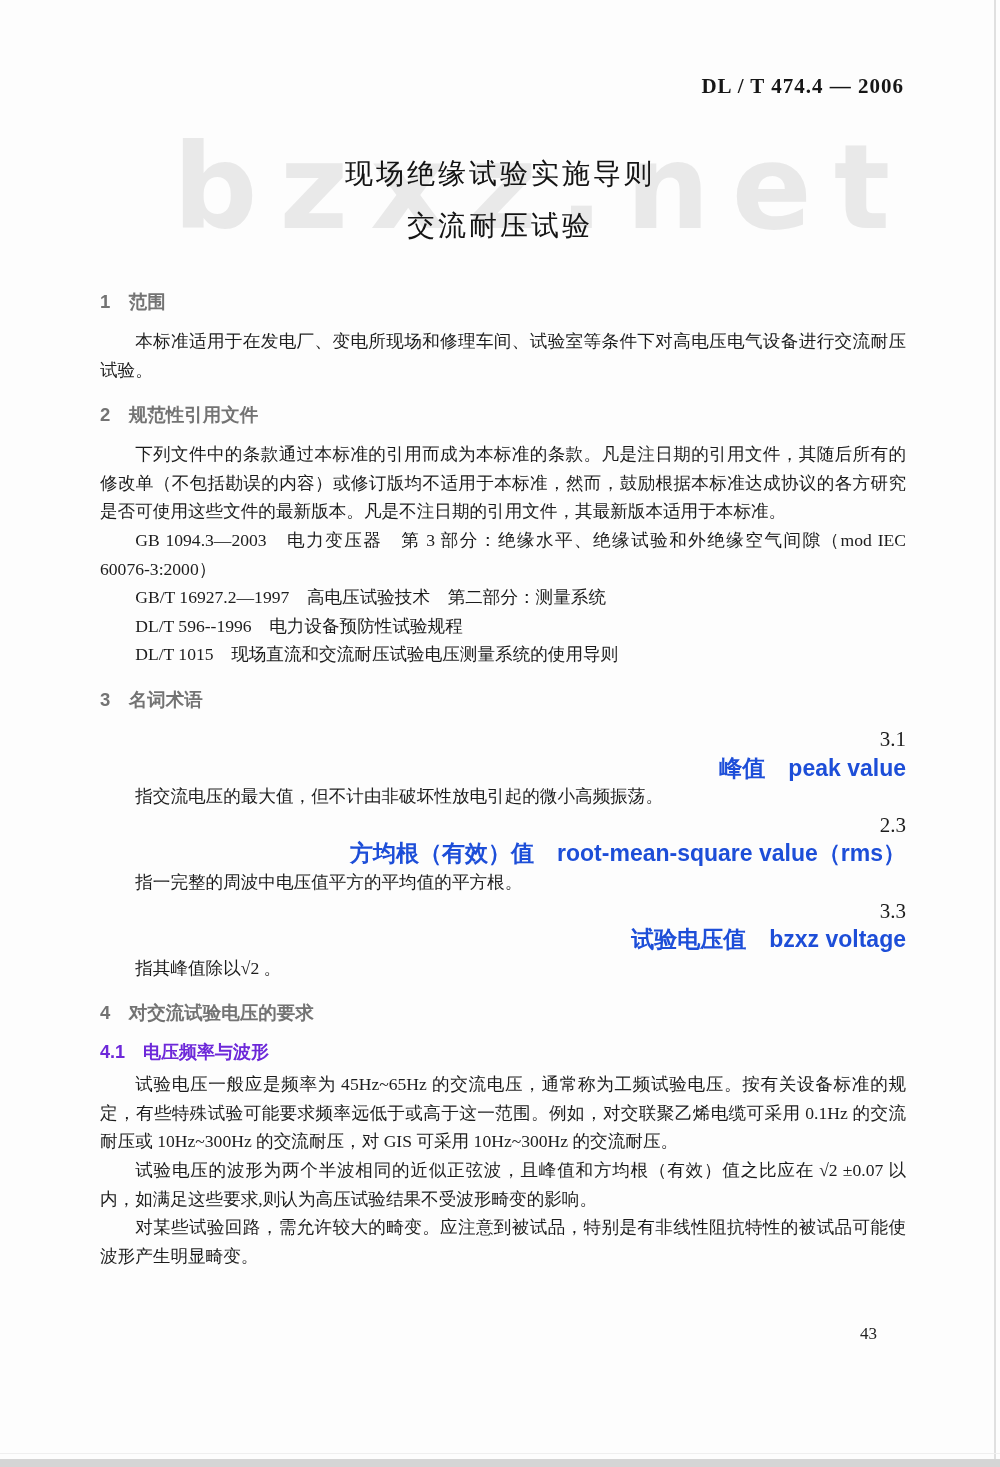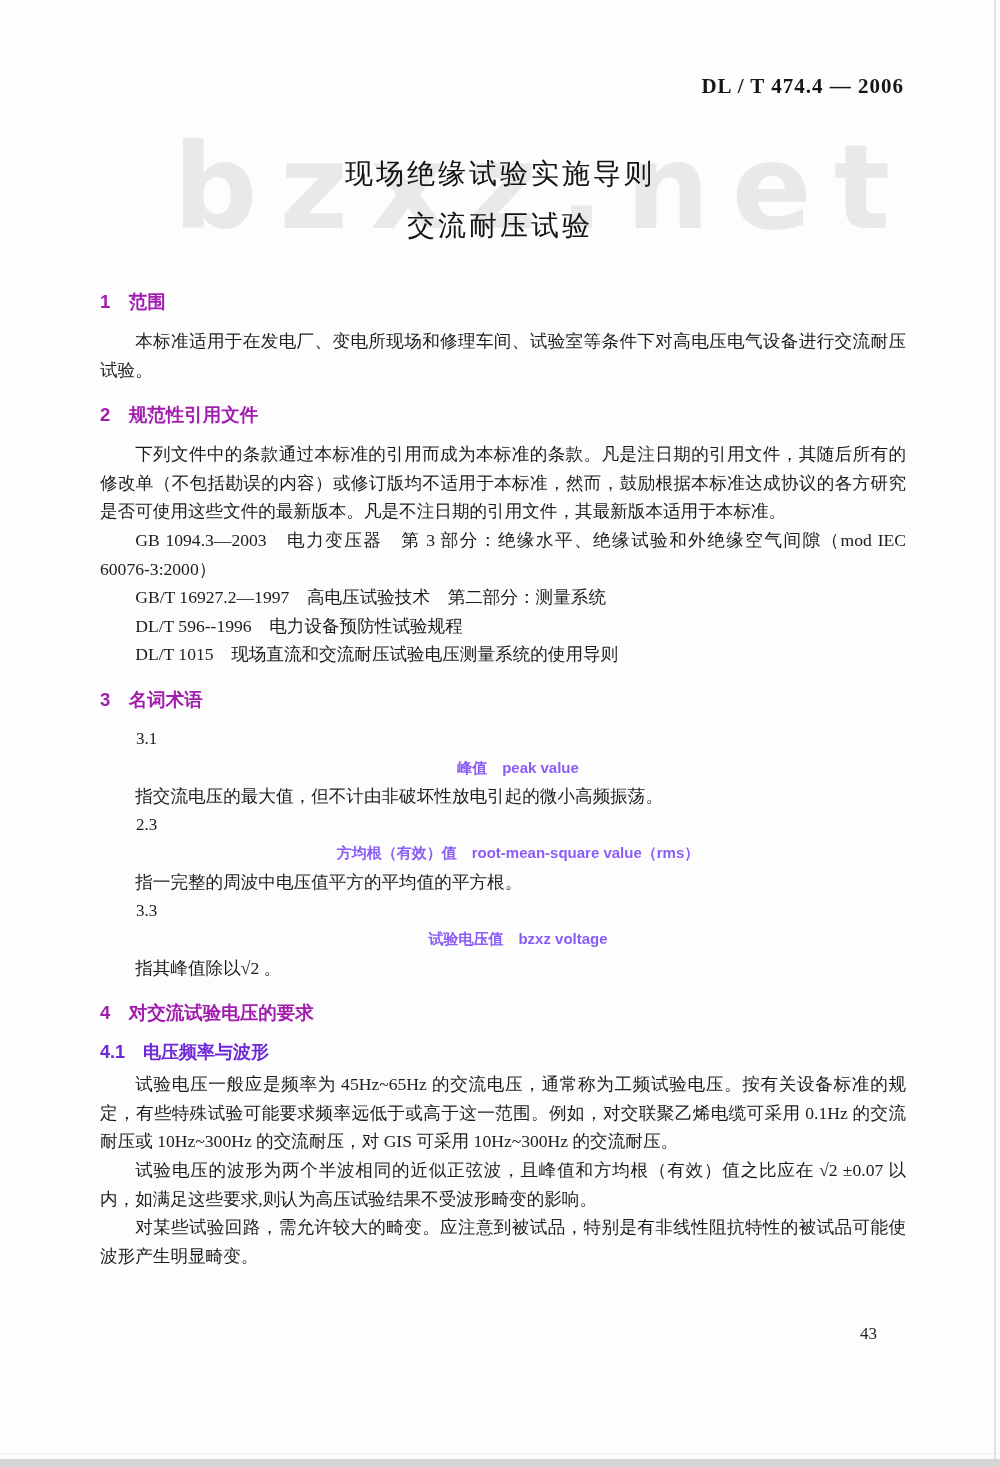"1 范围" .h1 { color: #a21caf -> #737373 }
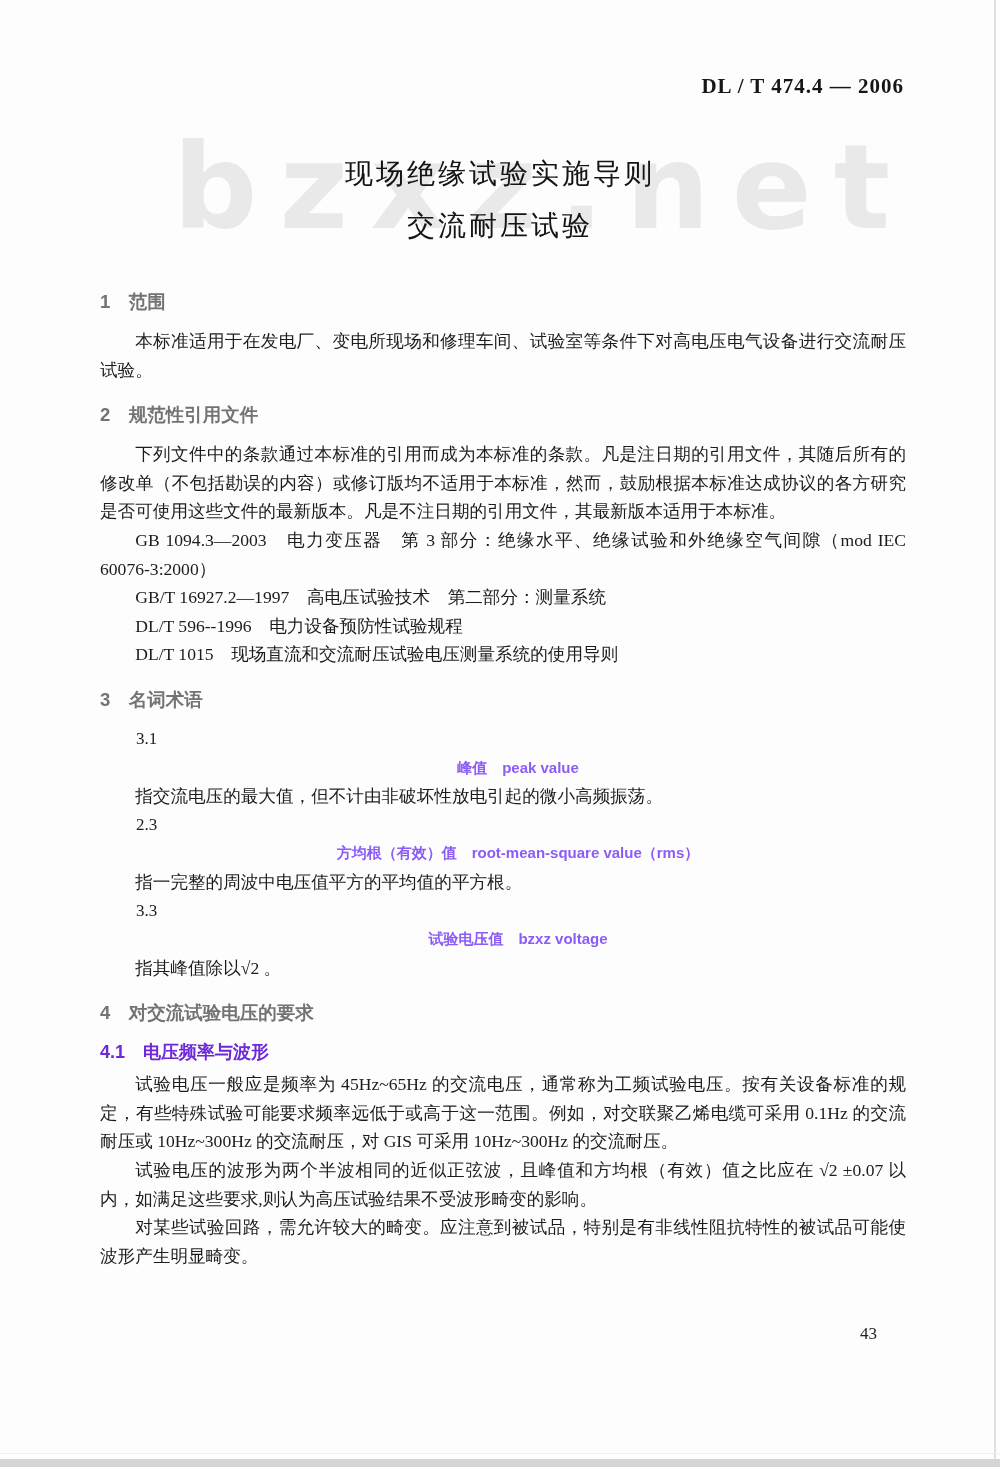"3.1" .h2num { font-size: 17px -> 21px; margin-left: 36px -> none; text-align: left -> right }
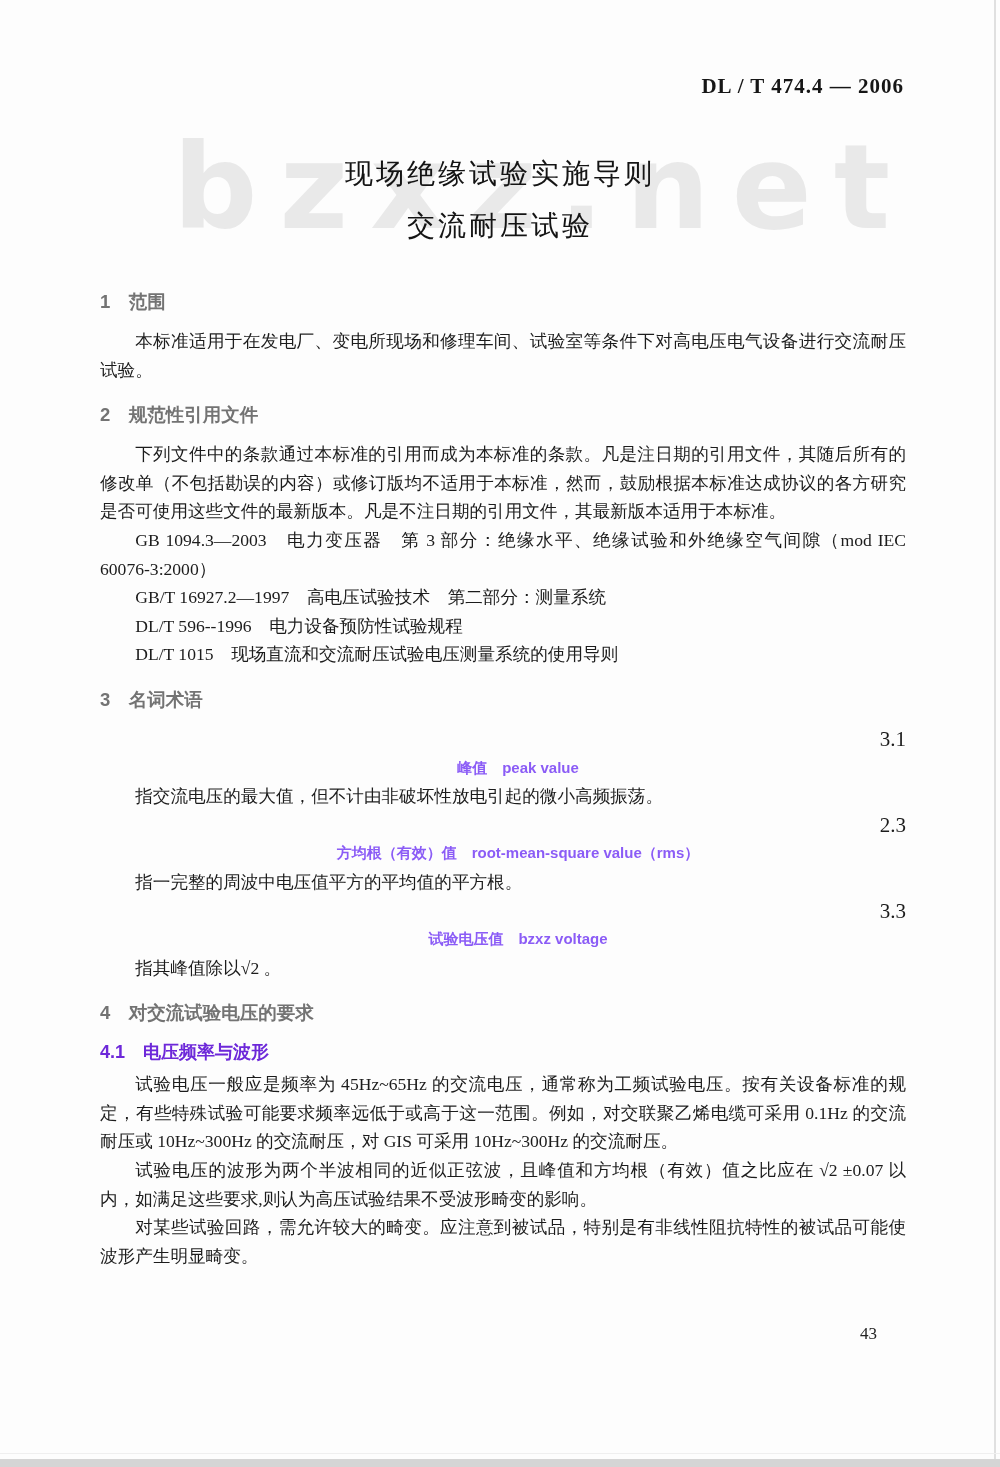"峰值 peak value" .term { color: #8b5cf6 -> #1d4ed8; font-size: 15px -> 23px; text-align: center -> right }
